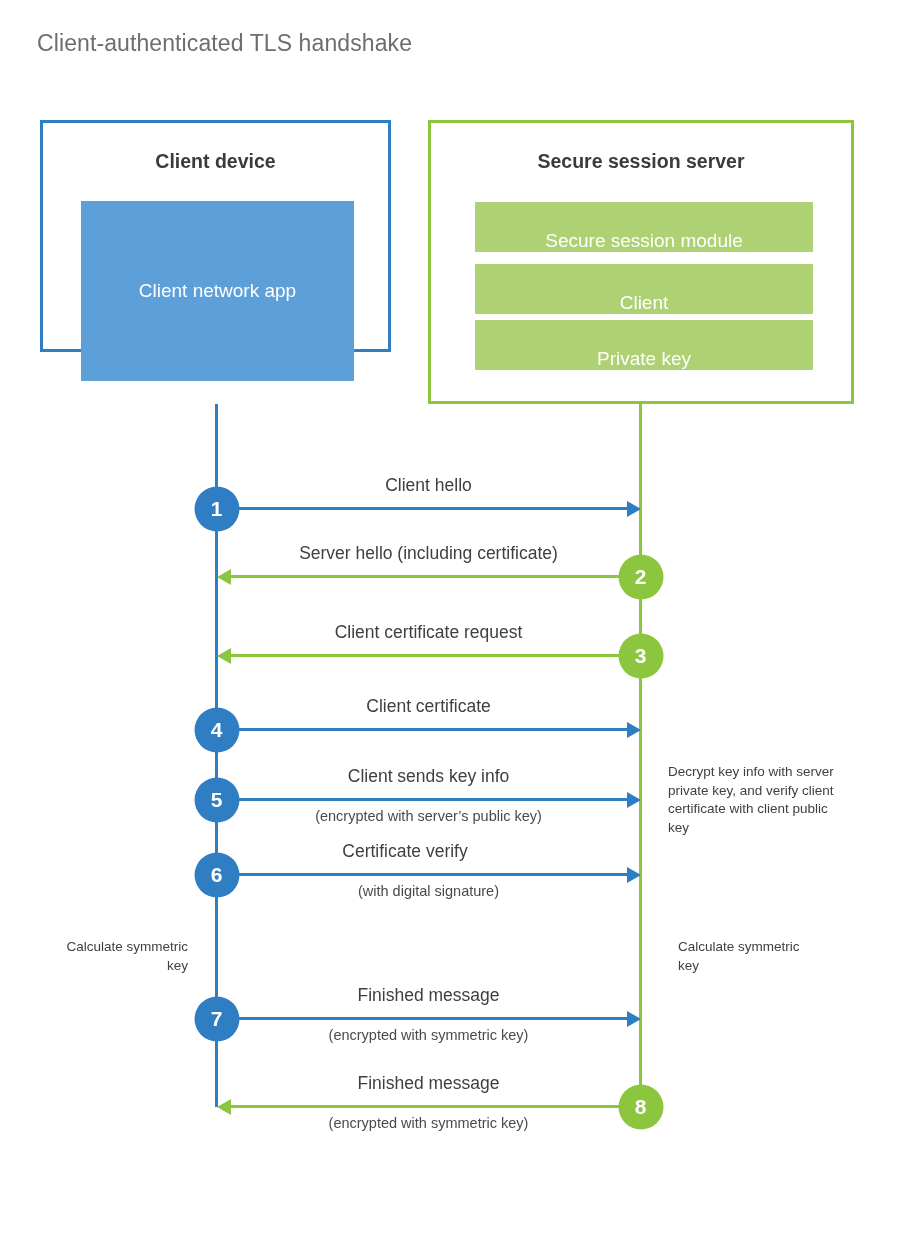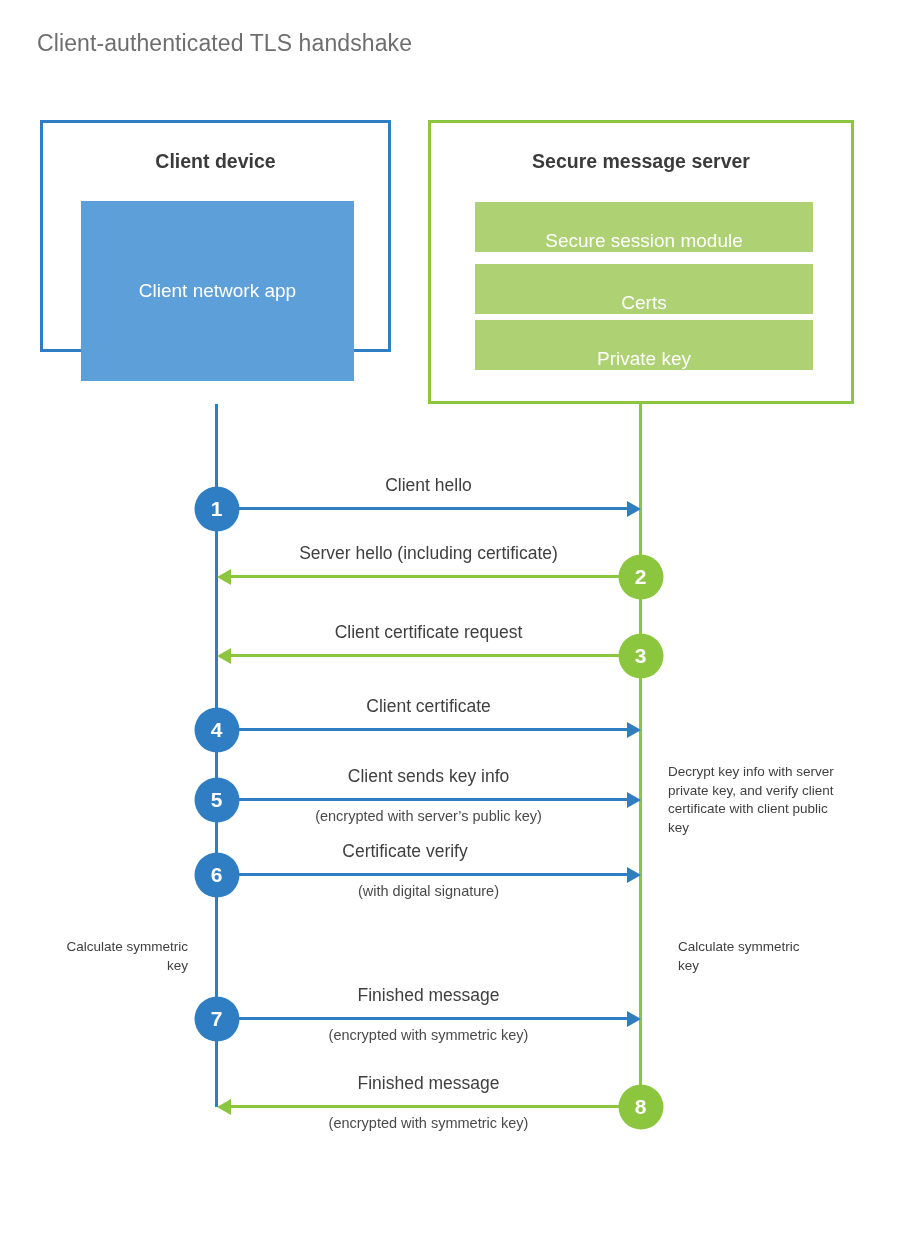"Secure message server" div.actor-title { text: message -> session }
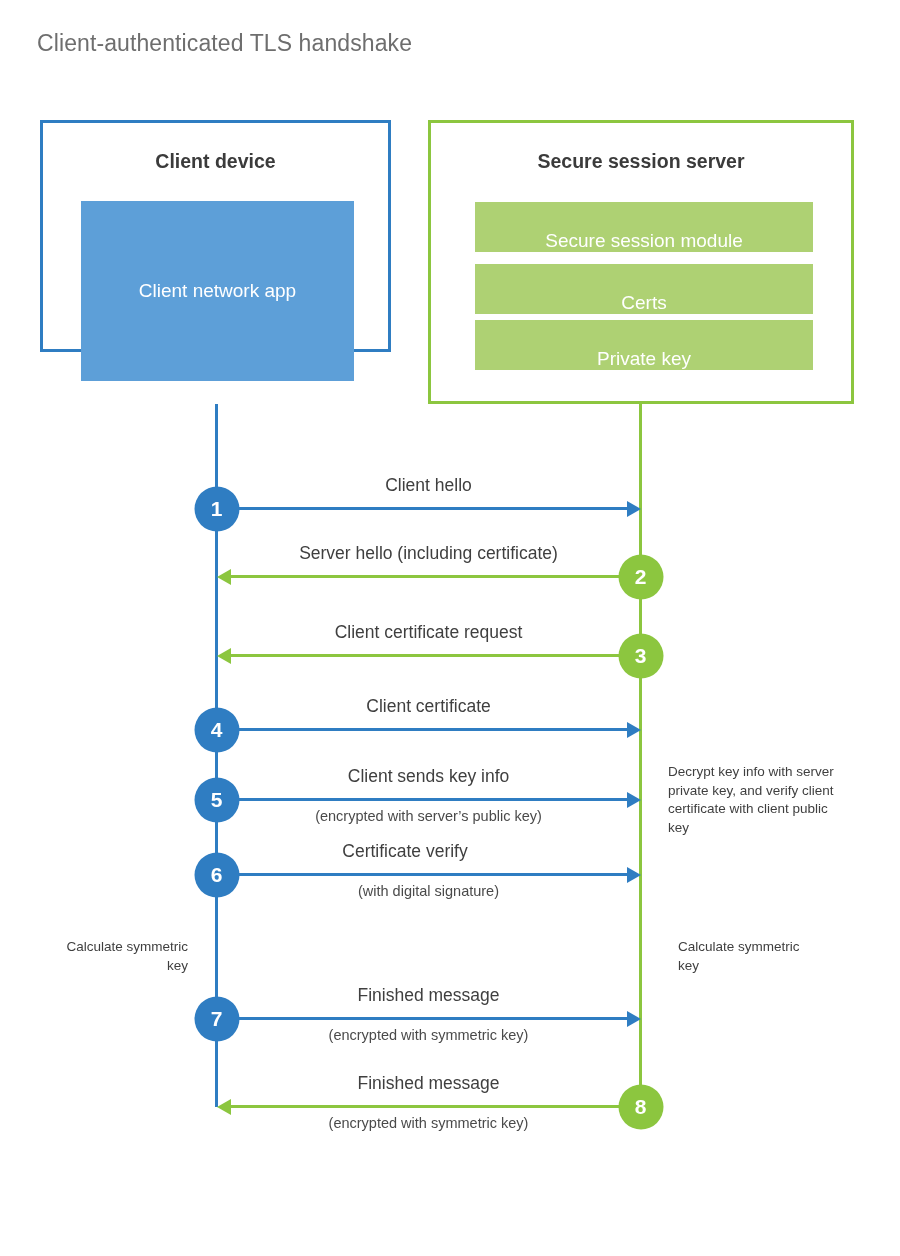"Certs" span.bar-label { text: Certs -> Client }
